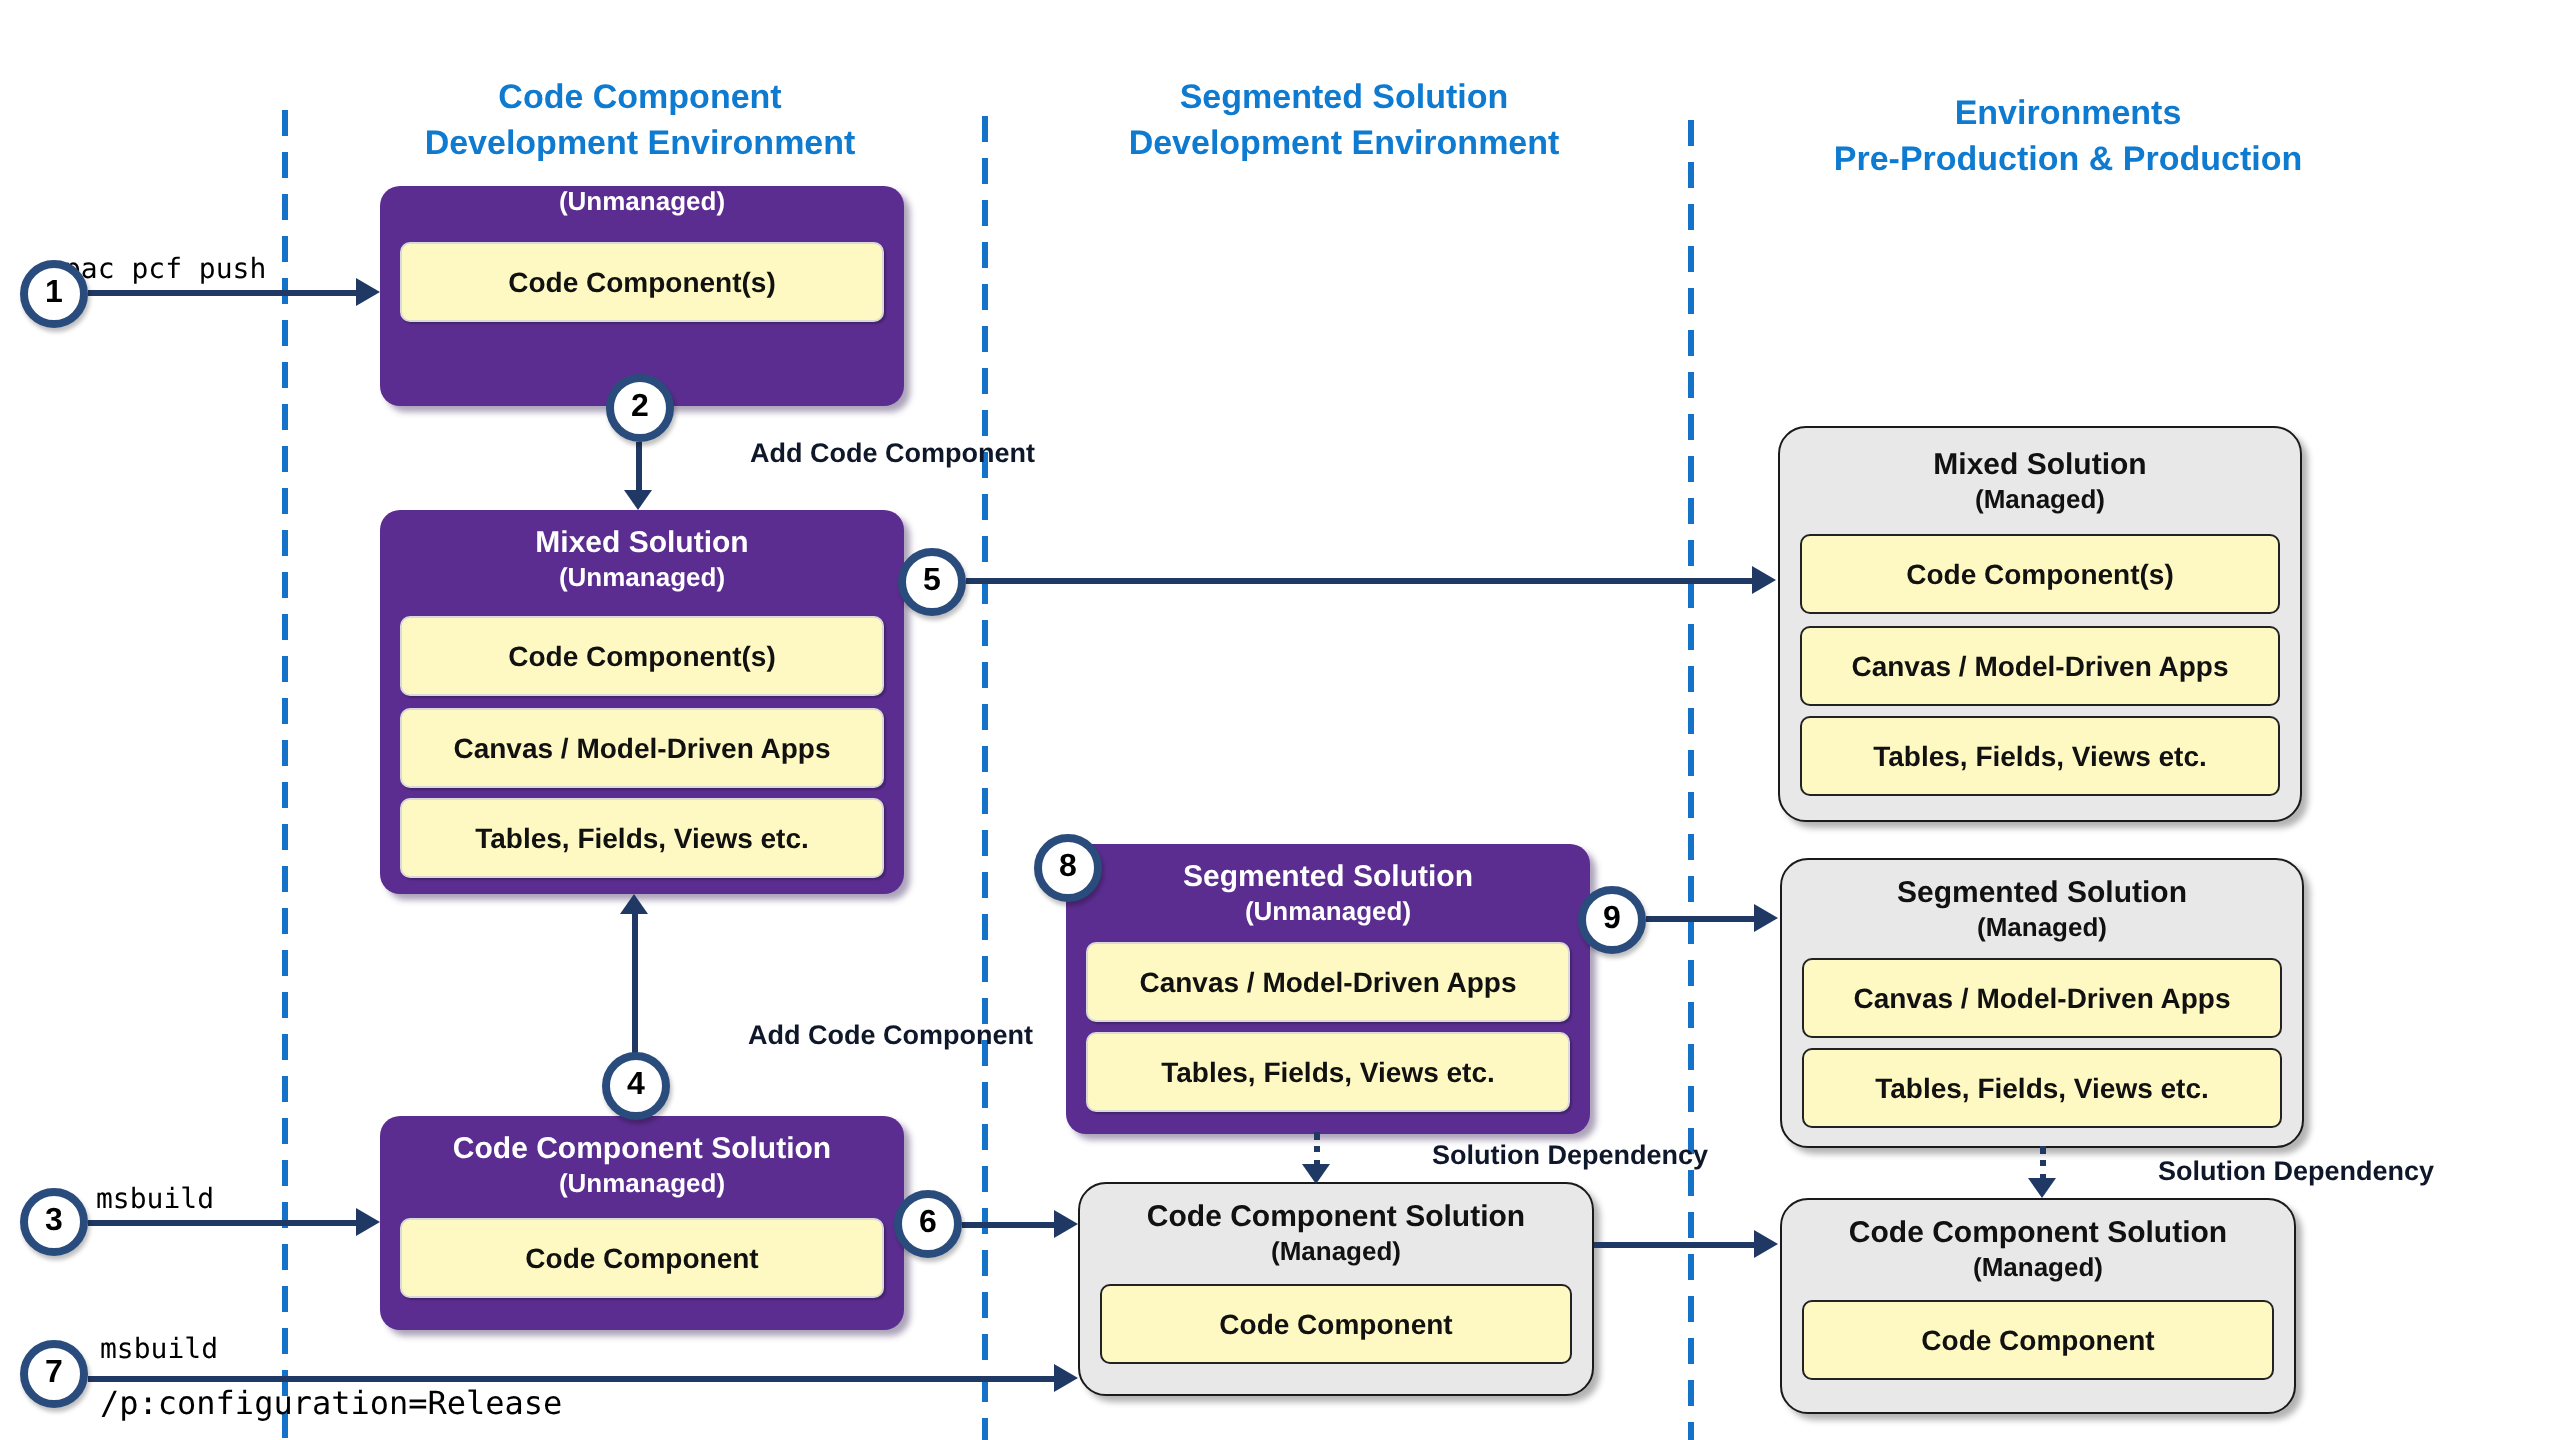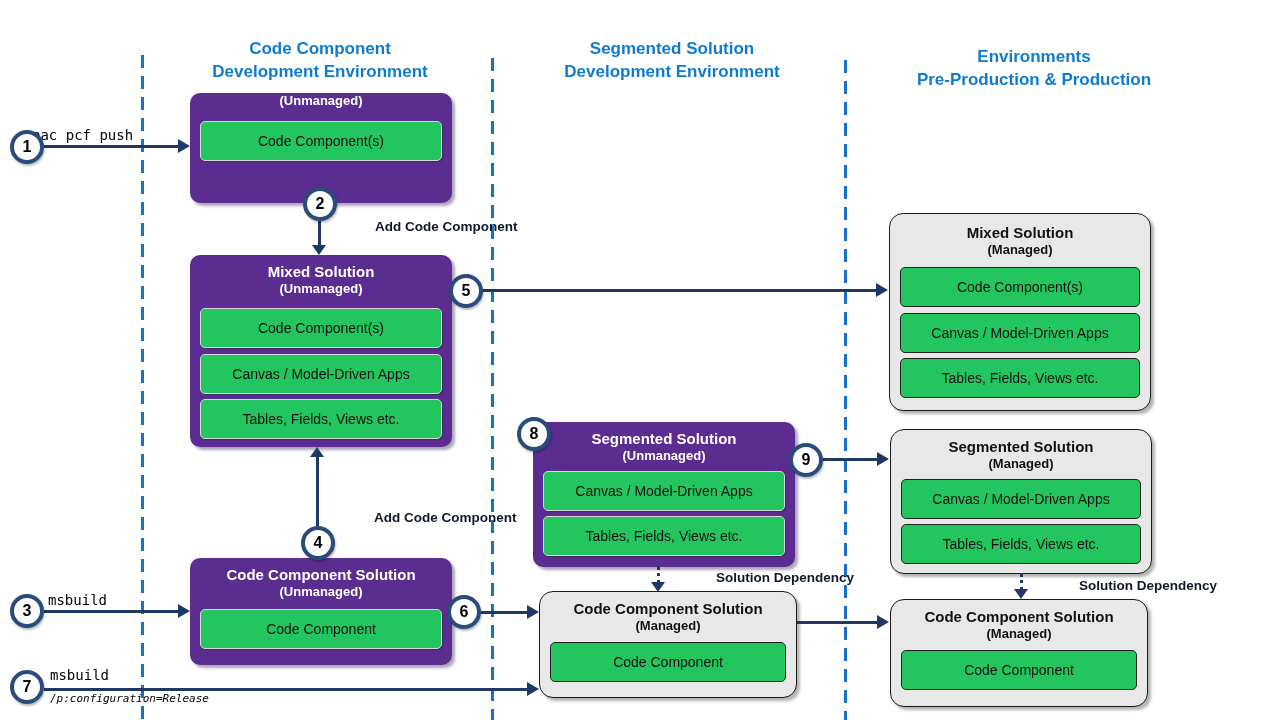"Code Component(s)" .chip { background: #22c55e -> #fef9c3; font-weight: normal -> bold }
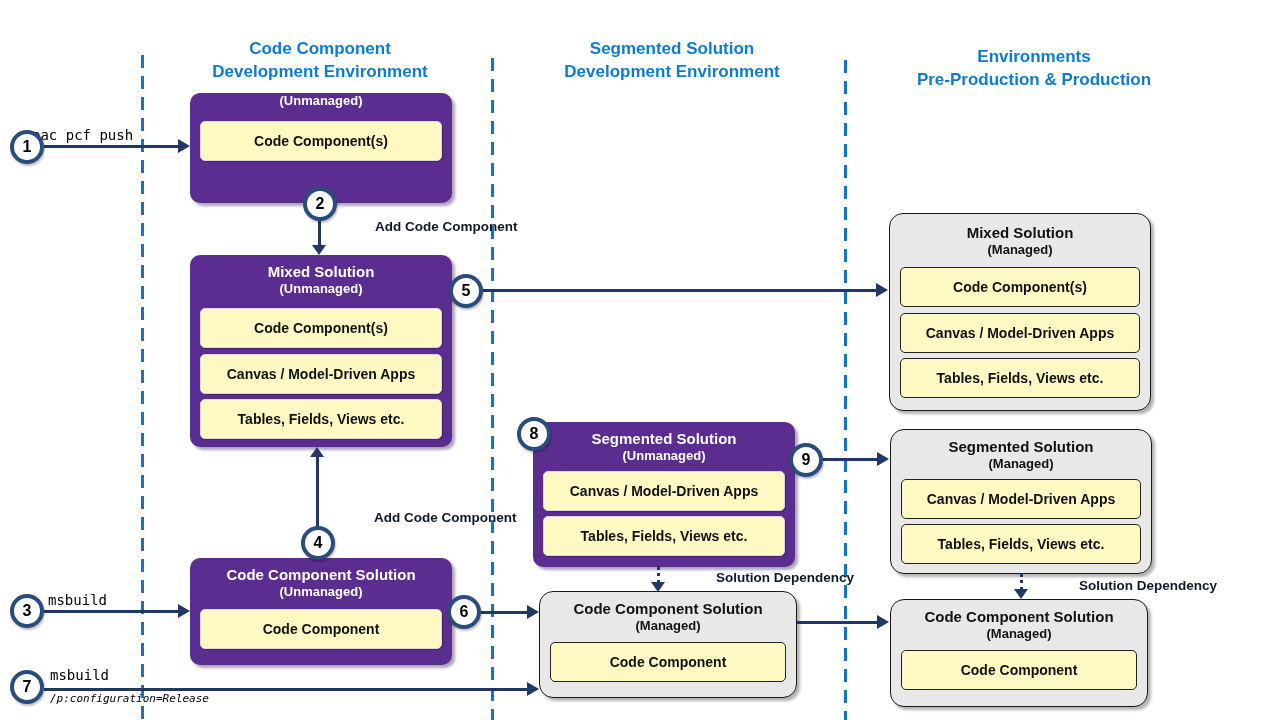"/p:configuration=Release" .mono.small { font-size: 11px -> 16px; font-style: italic -> none }
